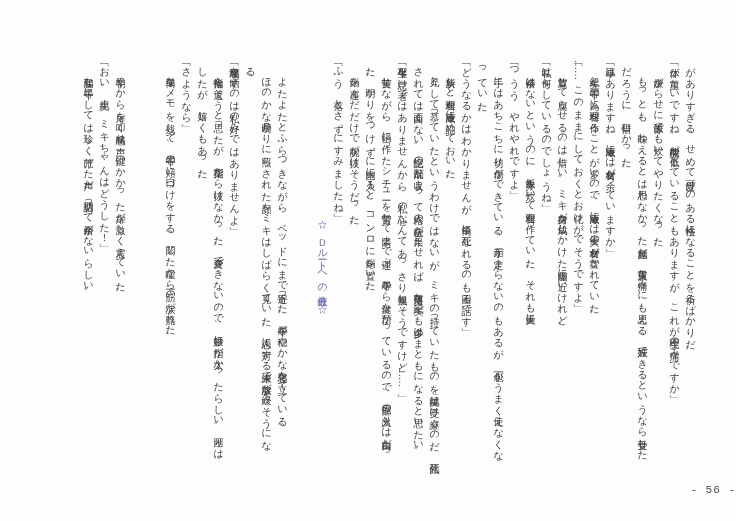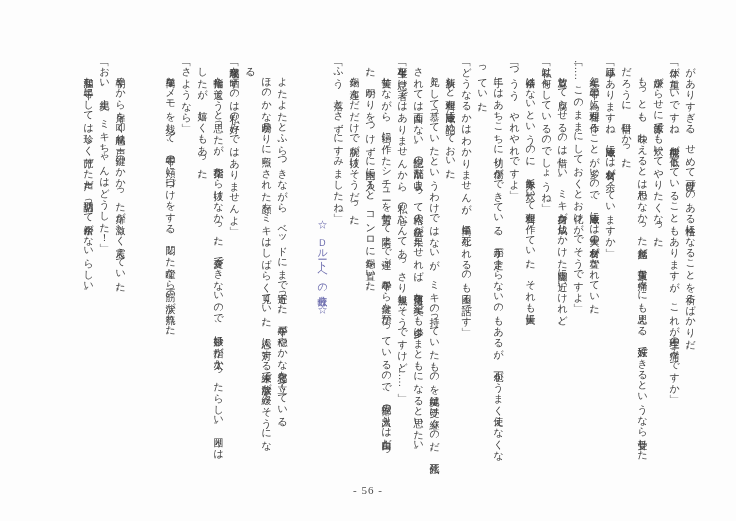"- 56 -" .page-number { font-family: Liberation Serif, serif -> Liberation Mono, monospace; text-align: center -> right }
